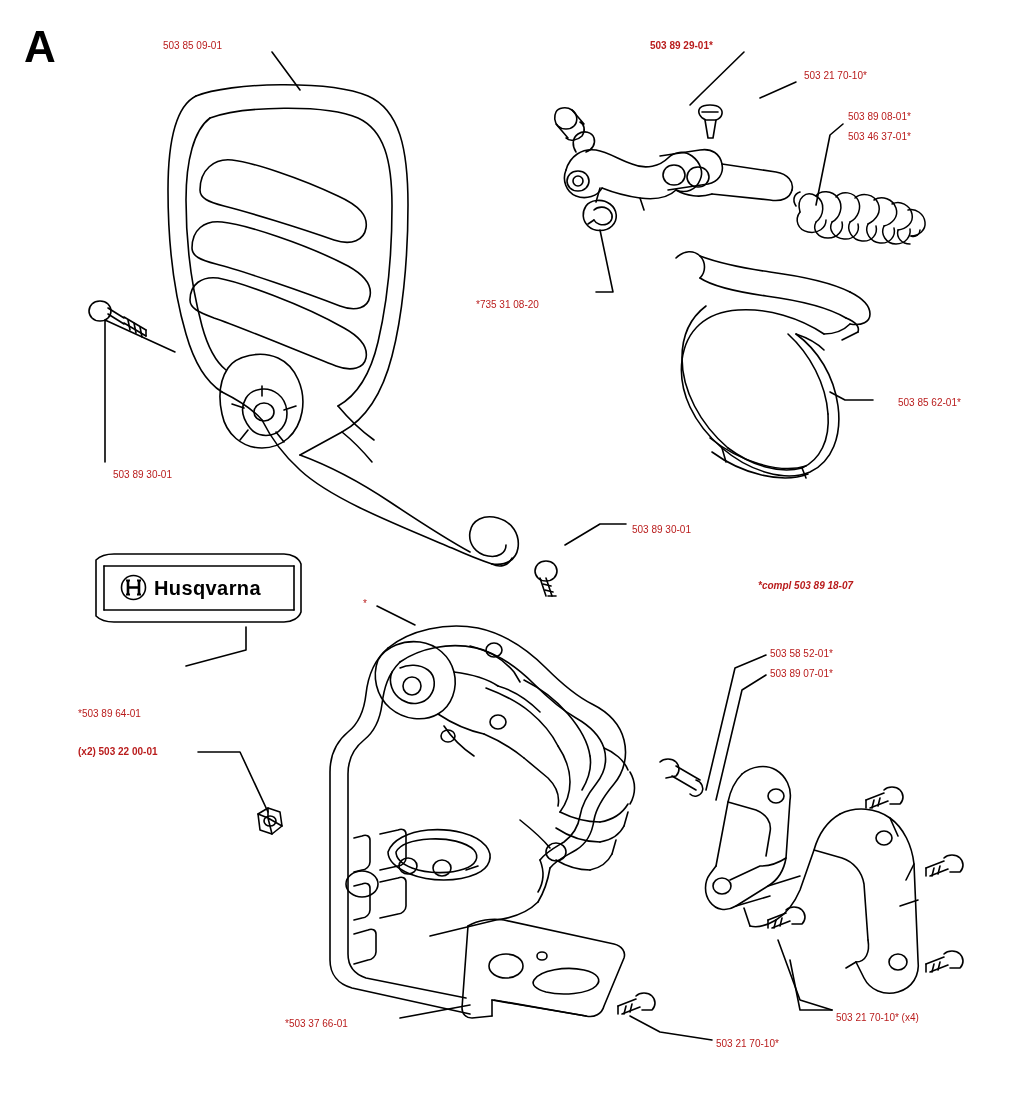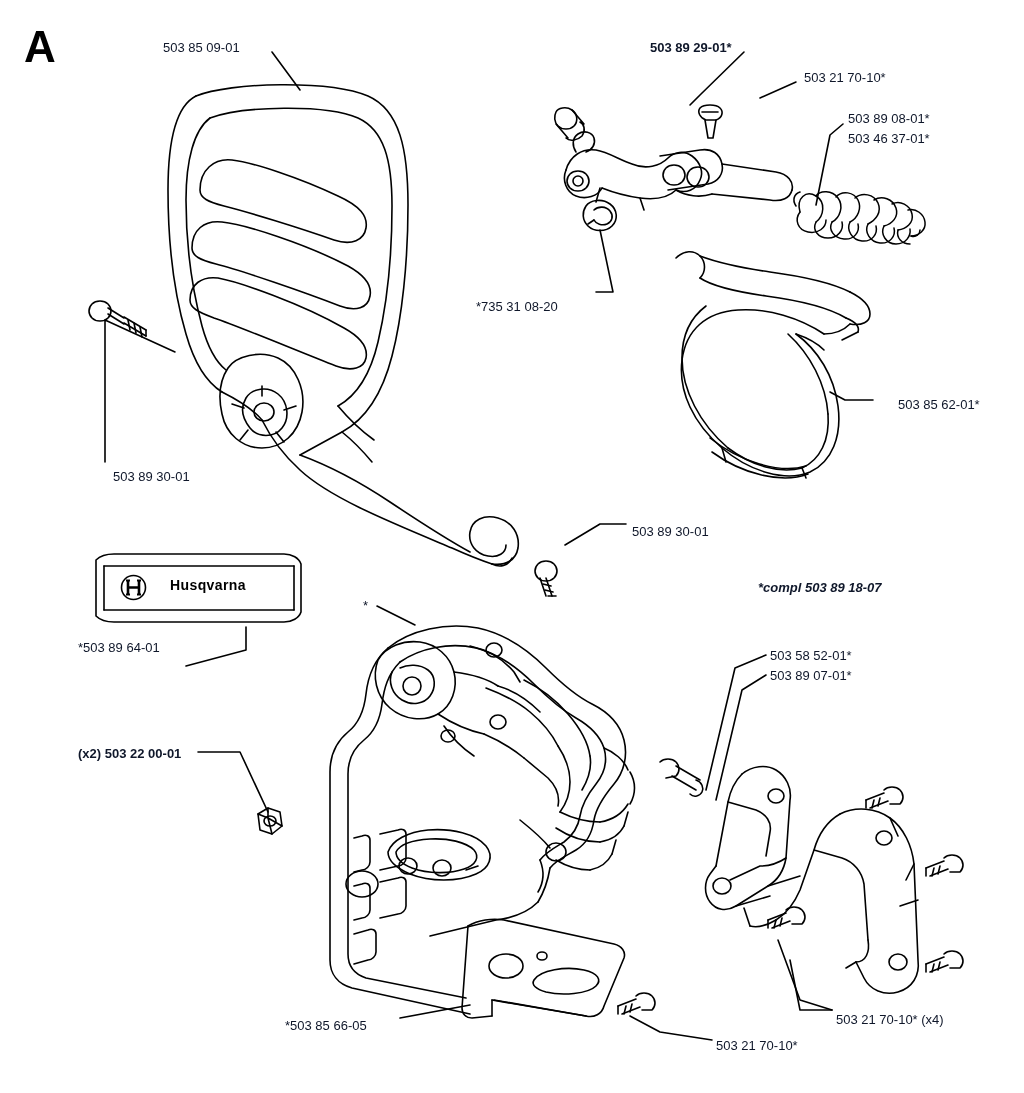"503 85 09-01" .label { color: #0f172a -> #b91c1c; font-size: 13px -> 10px }
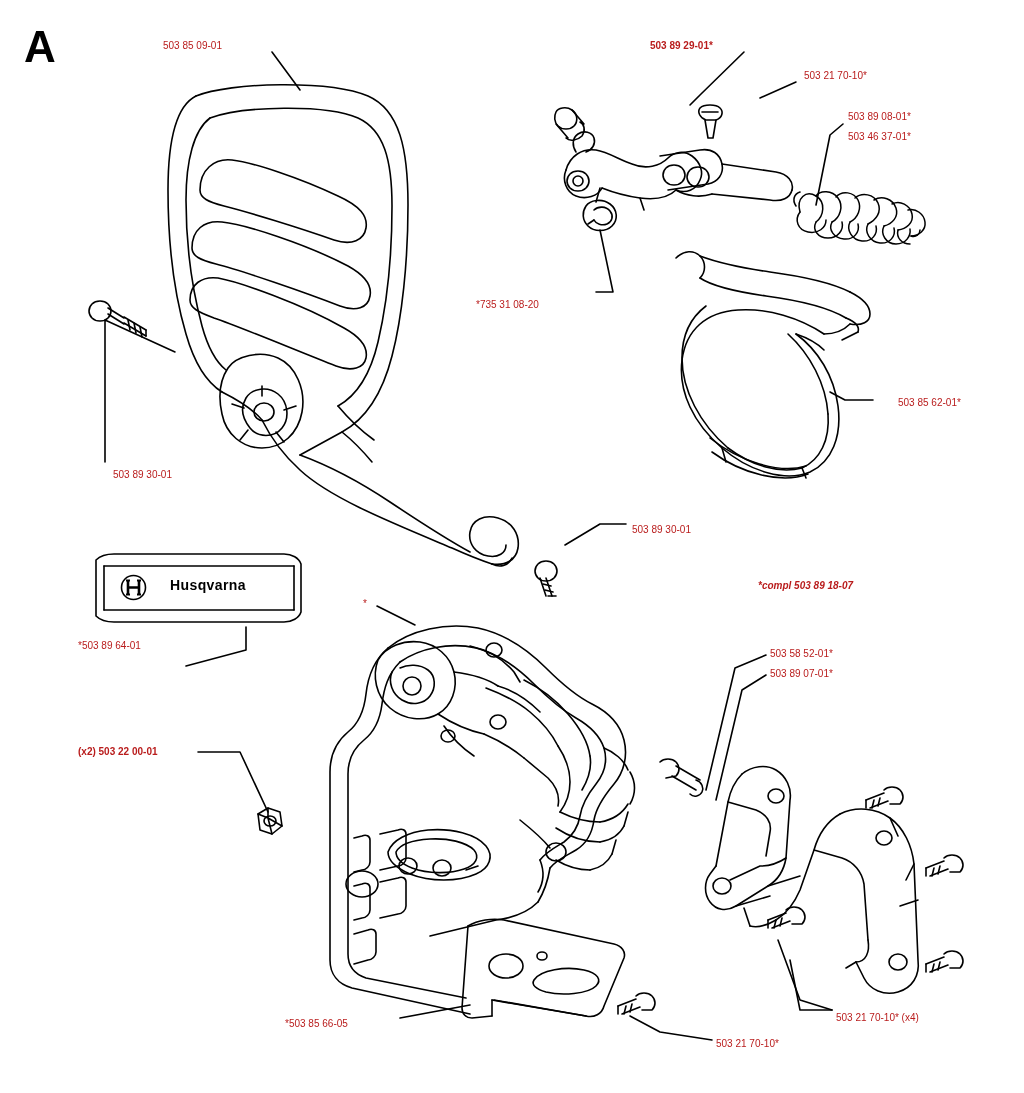"Husqvarna" .brand-text { font-size: 14px -> 20px; left: 78px -> 62px }
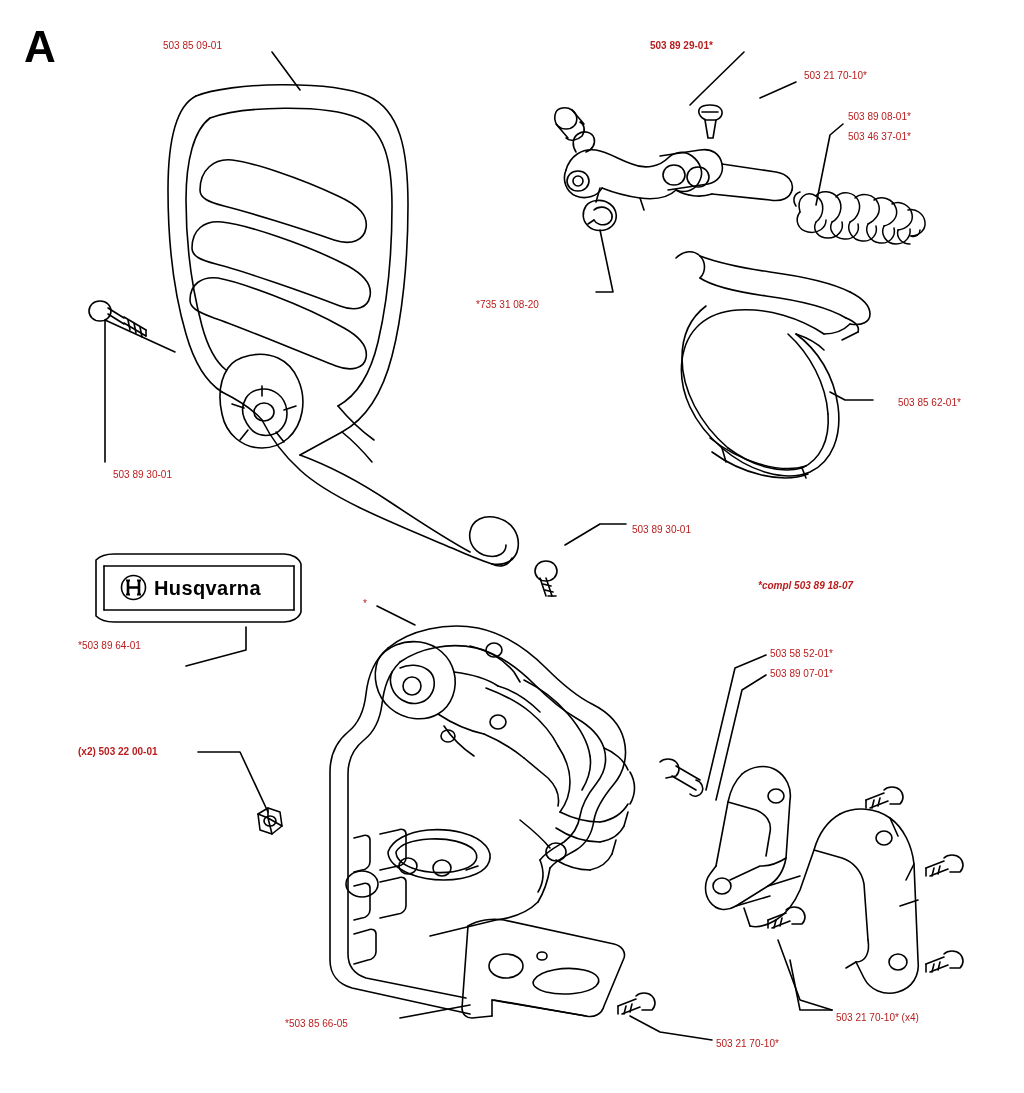"*503 89 64-01" div.label { top: 640px -> 708px }
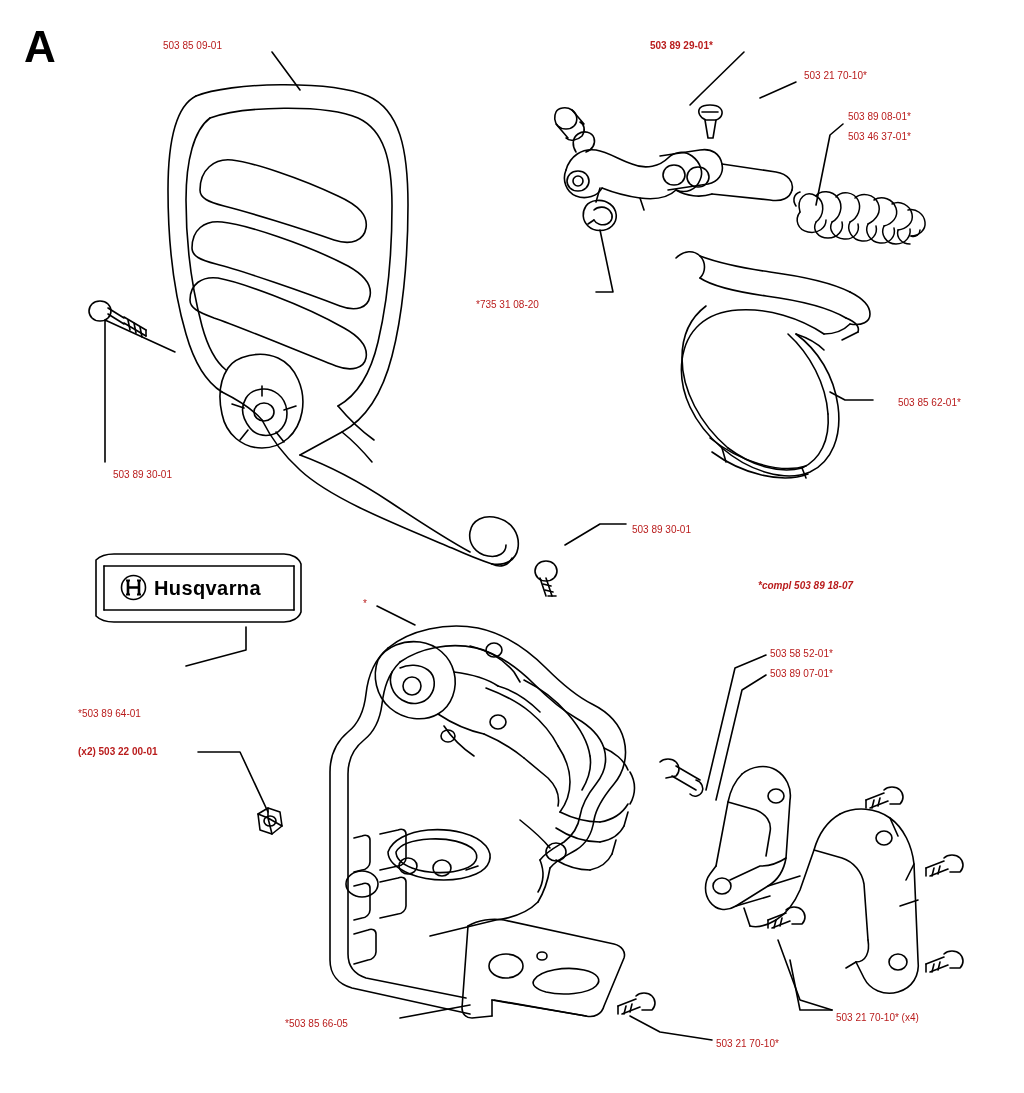"*503 85 66-05" div.label { text: 85 66-05 -> 37 66-01 }
